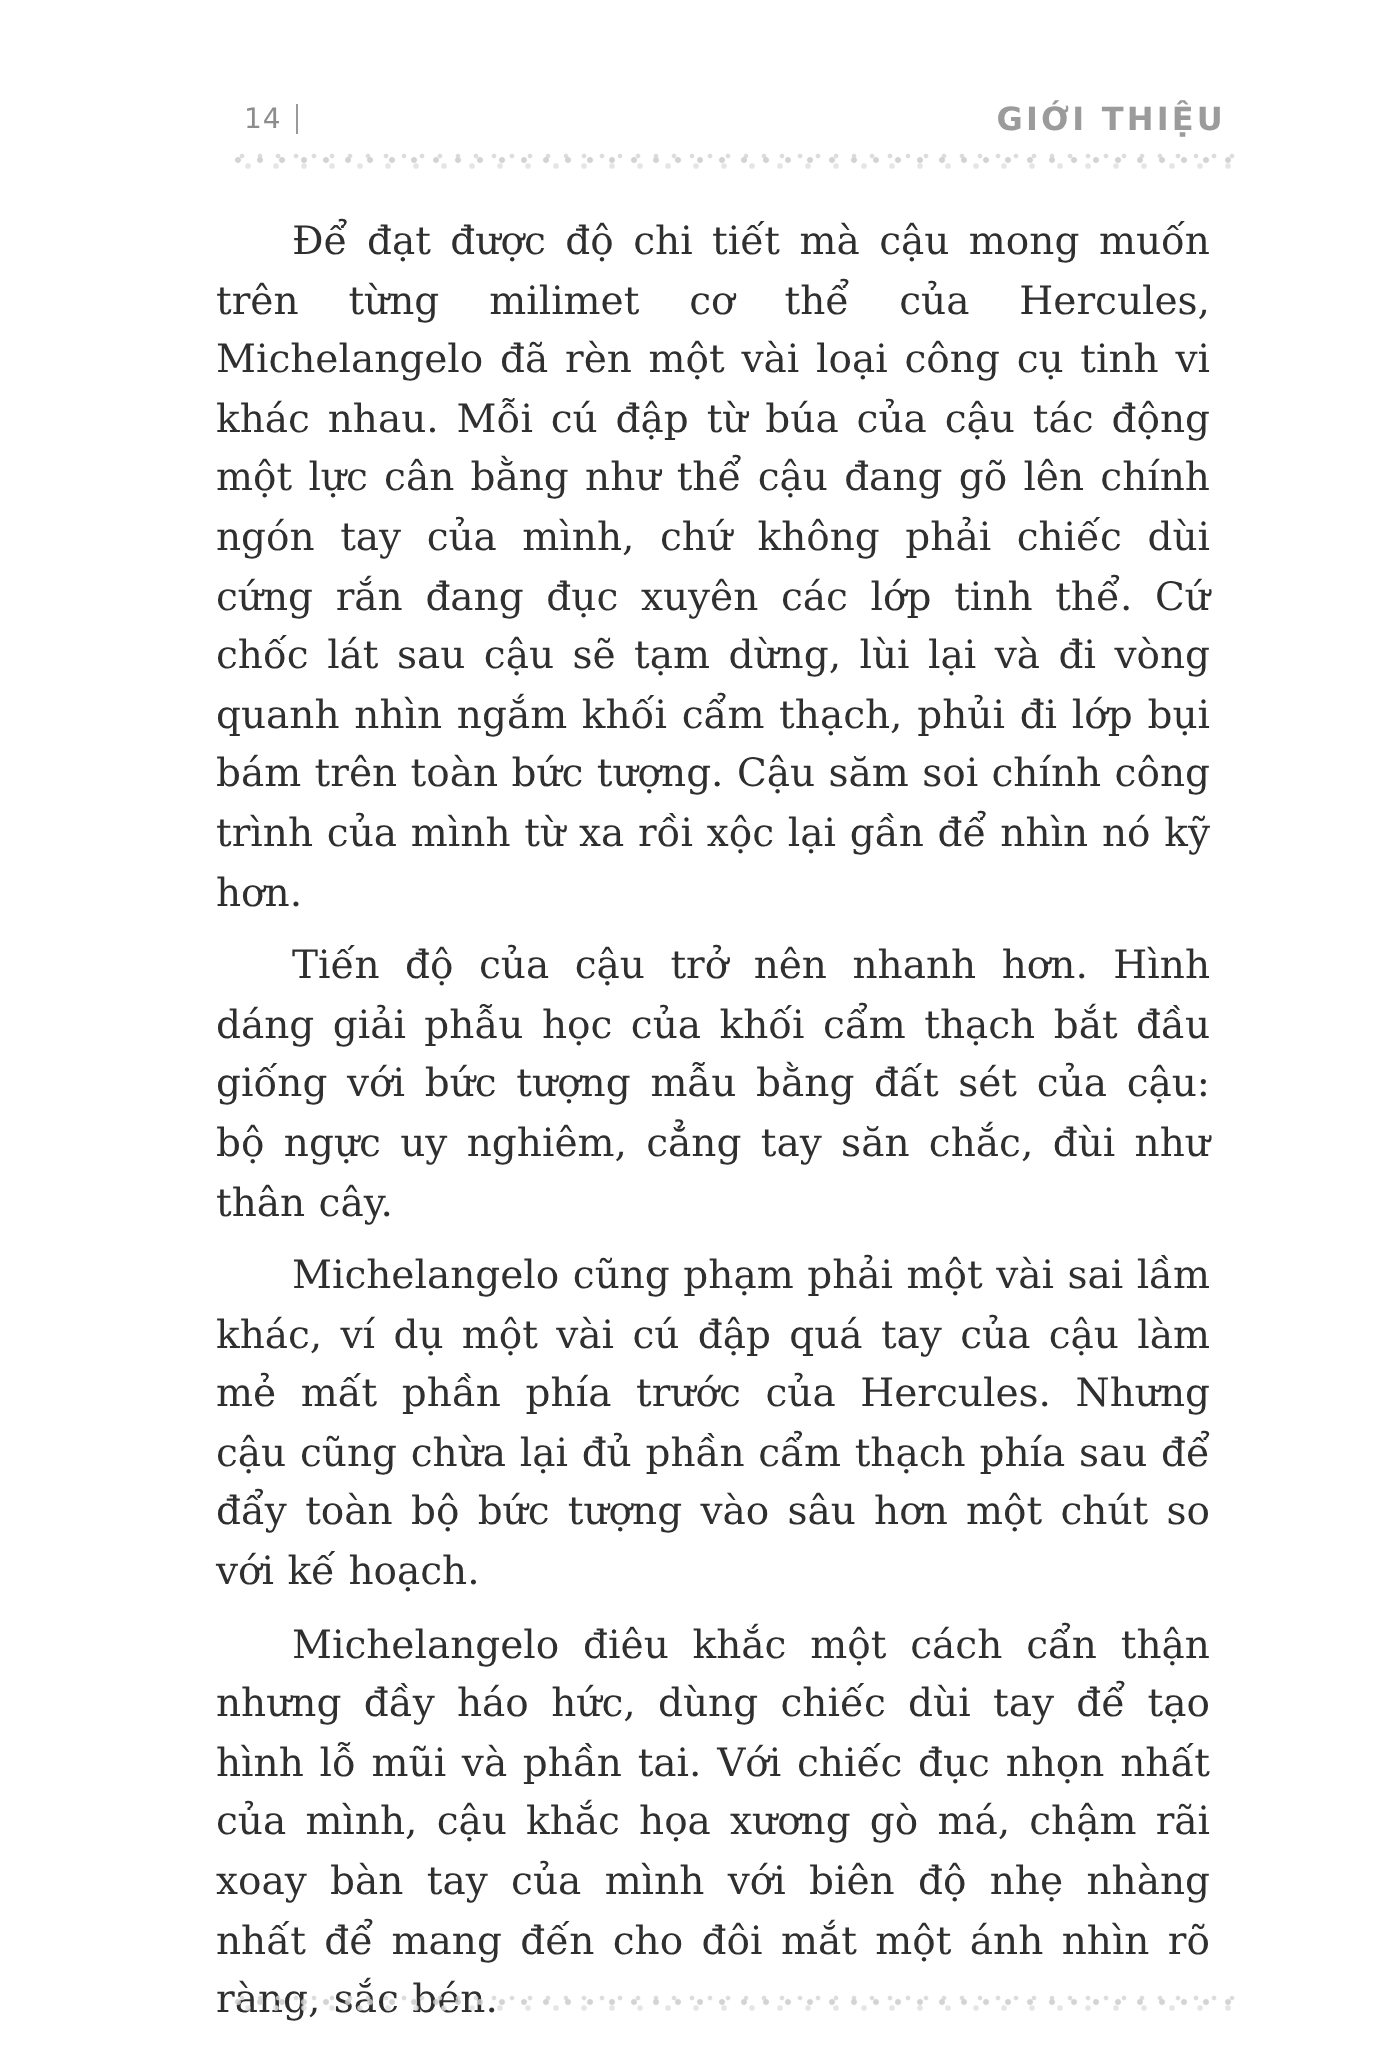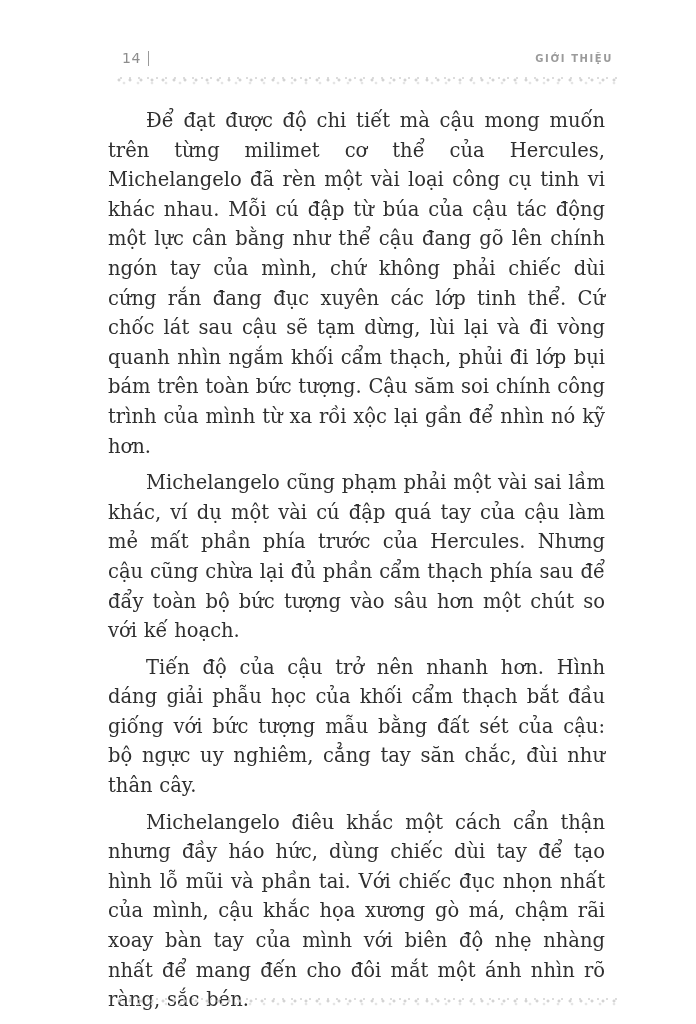"GIỚI THIỆU" .header-title { font-size: 10px -> 16px }
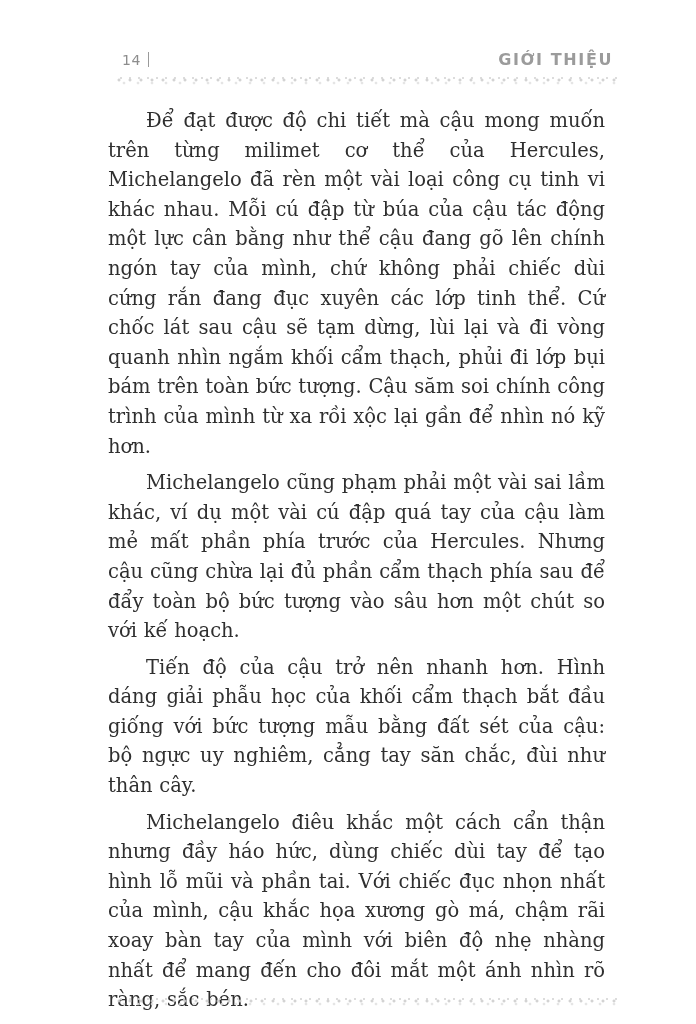"Michelangelo cũng phạm phải một" p { order: before "Tiến độ của cậu trở" -> after "Tiến độ của cậu trở" }
